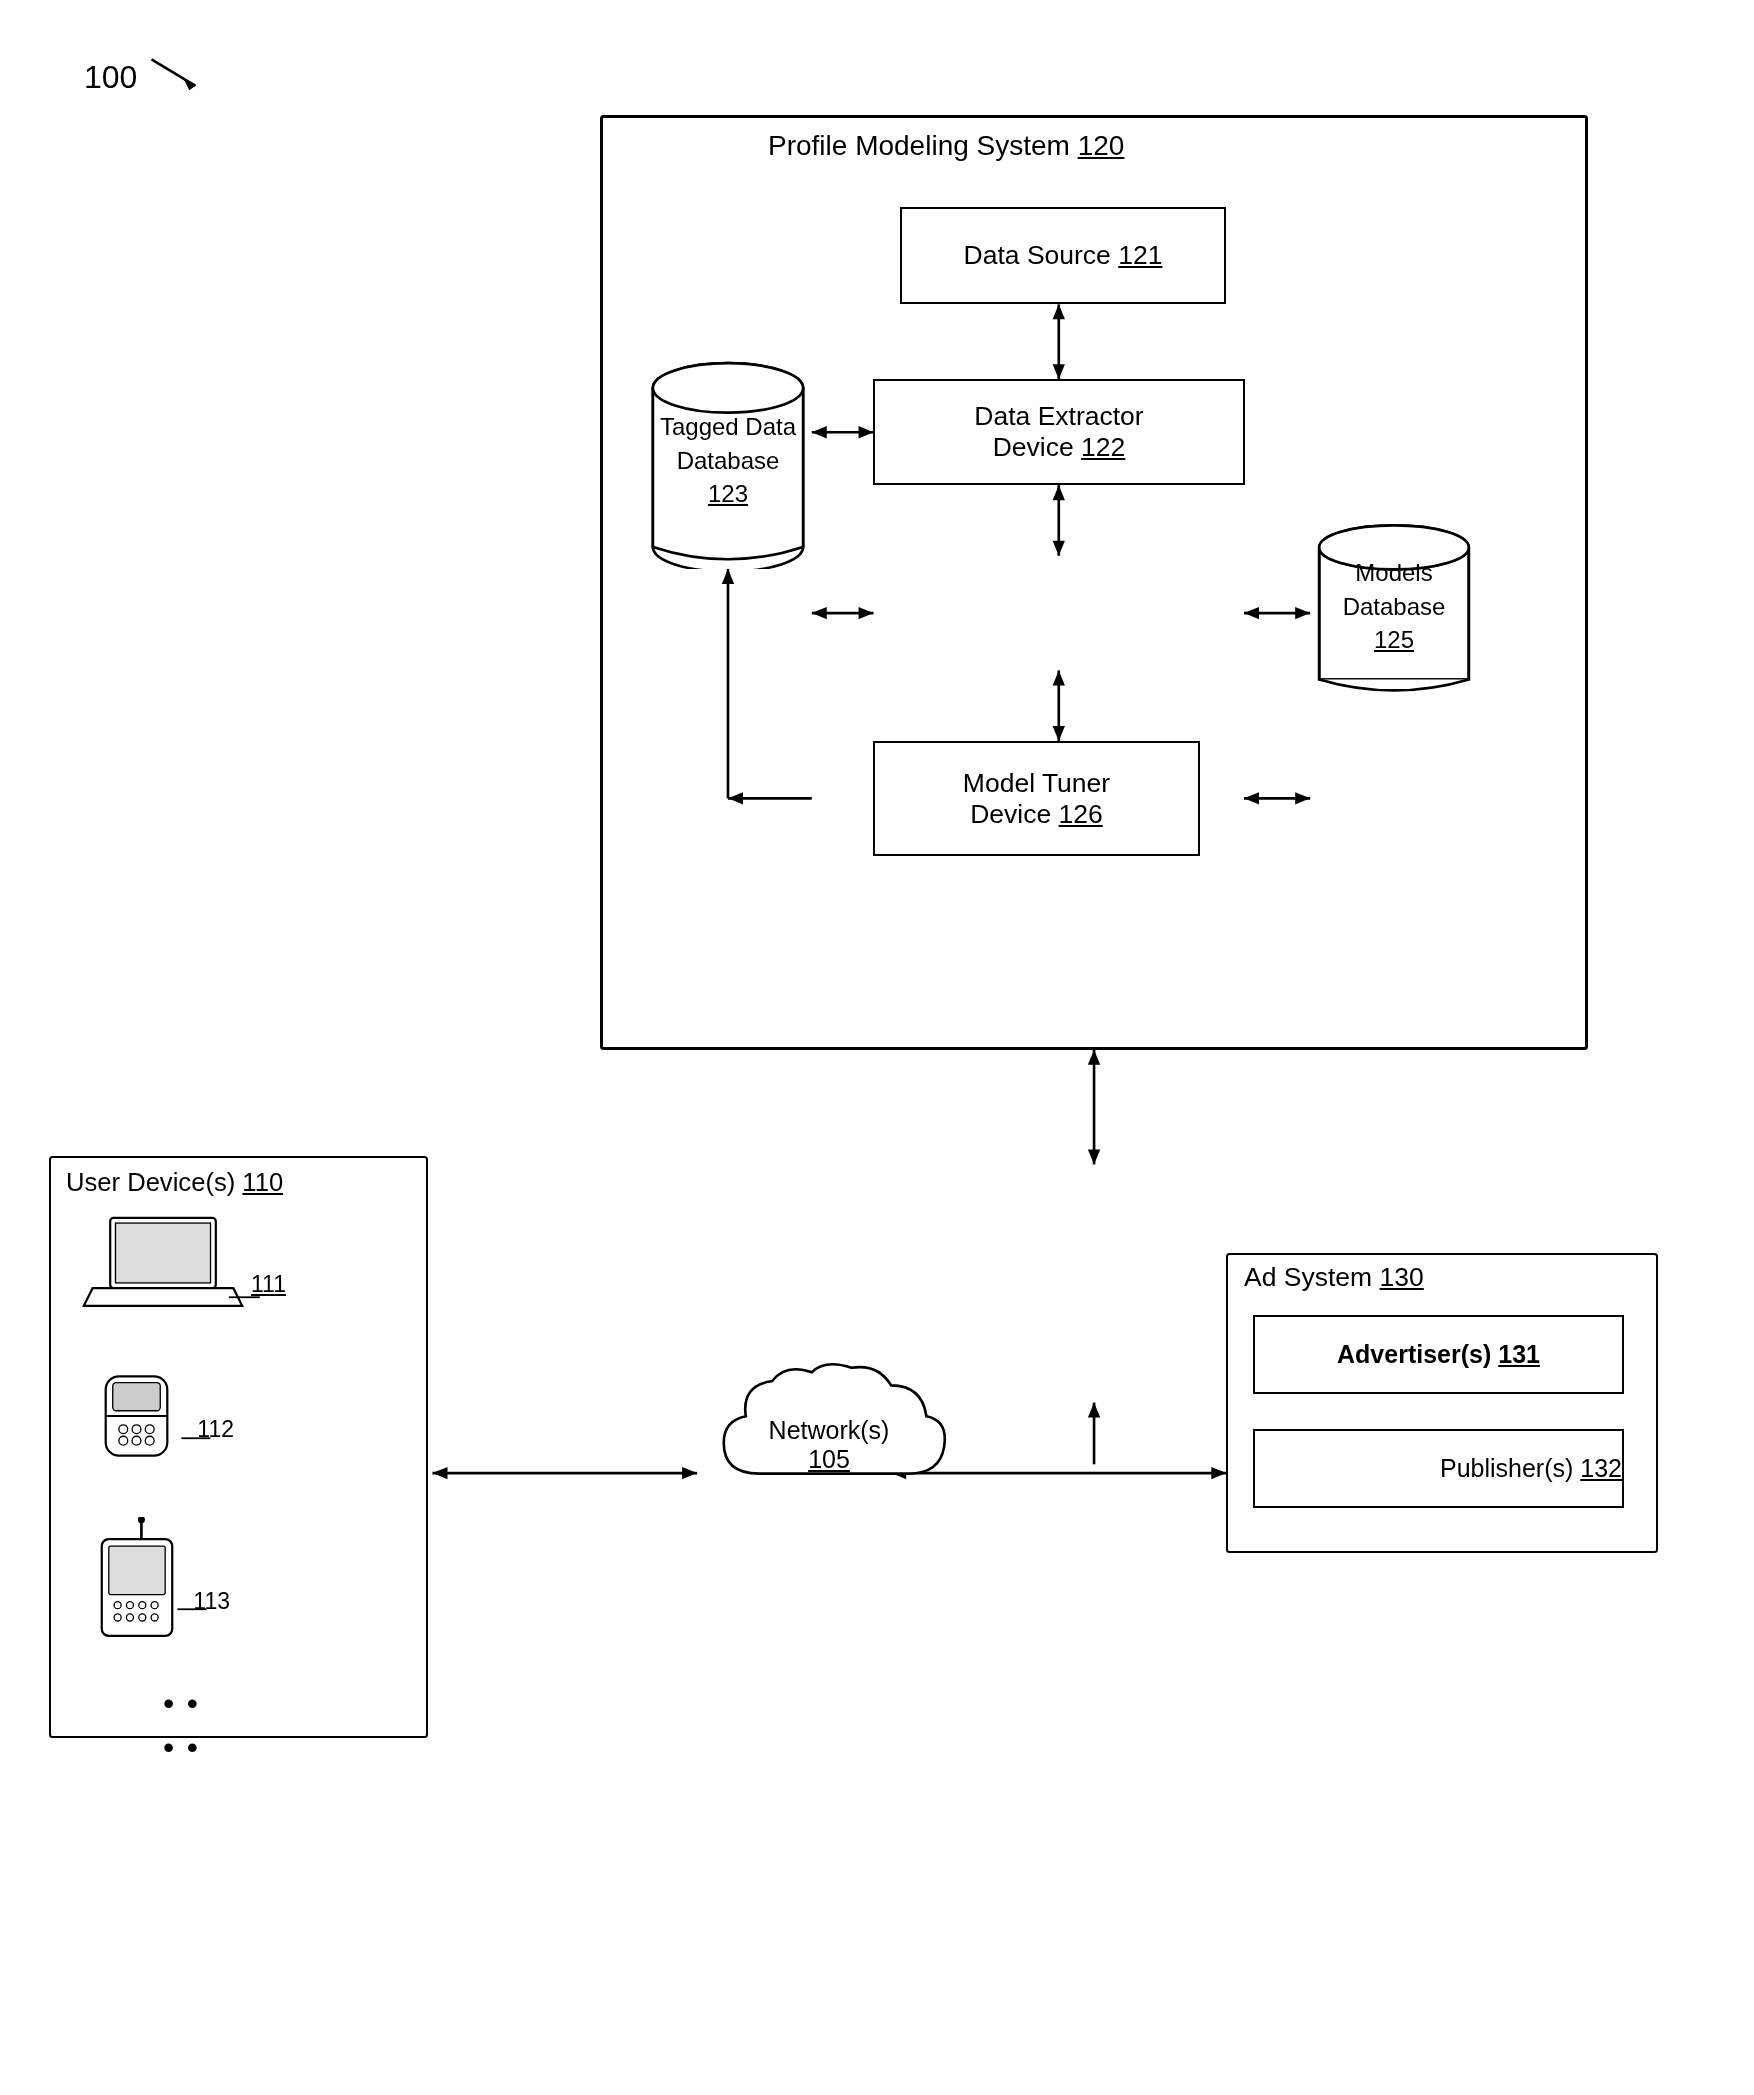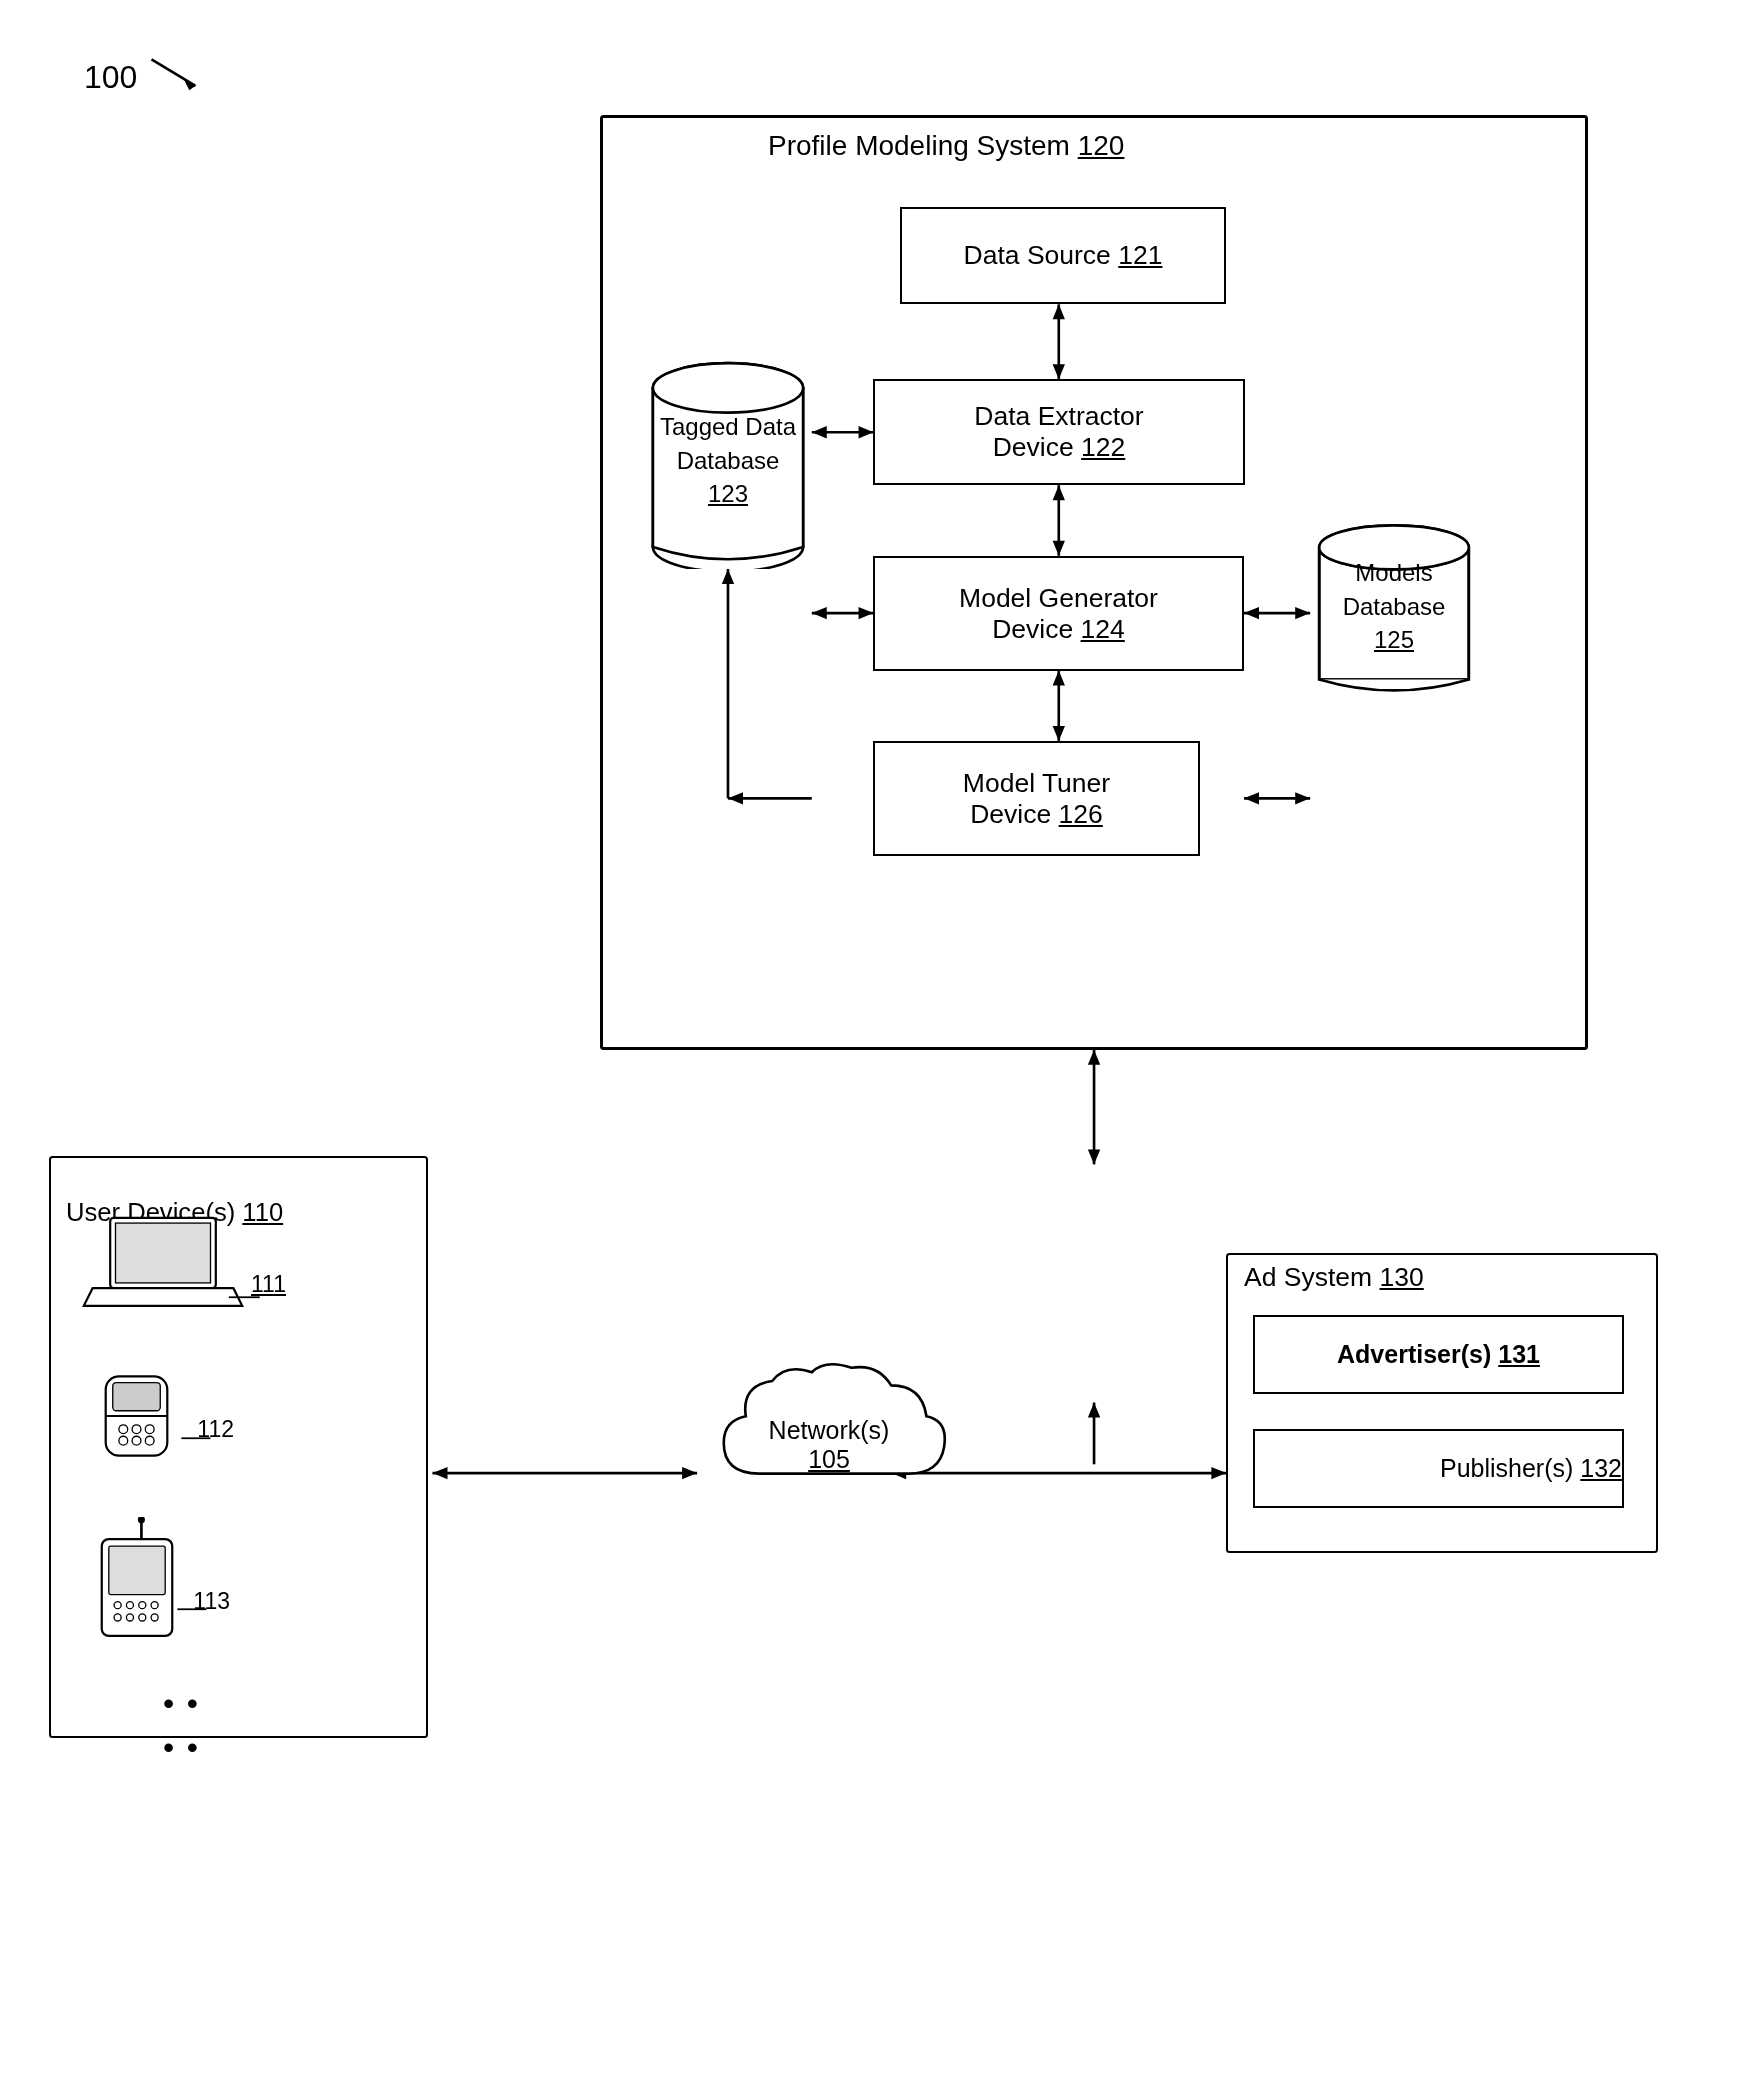"Model Generator" div.mgd-box { html: <div> <div> <div><span>Model Generator</span></div> <div><span>Device</span> <span>124</span></div> </div> </div> -> none }
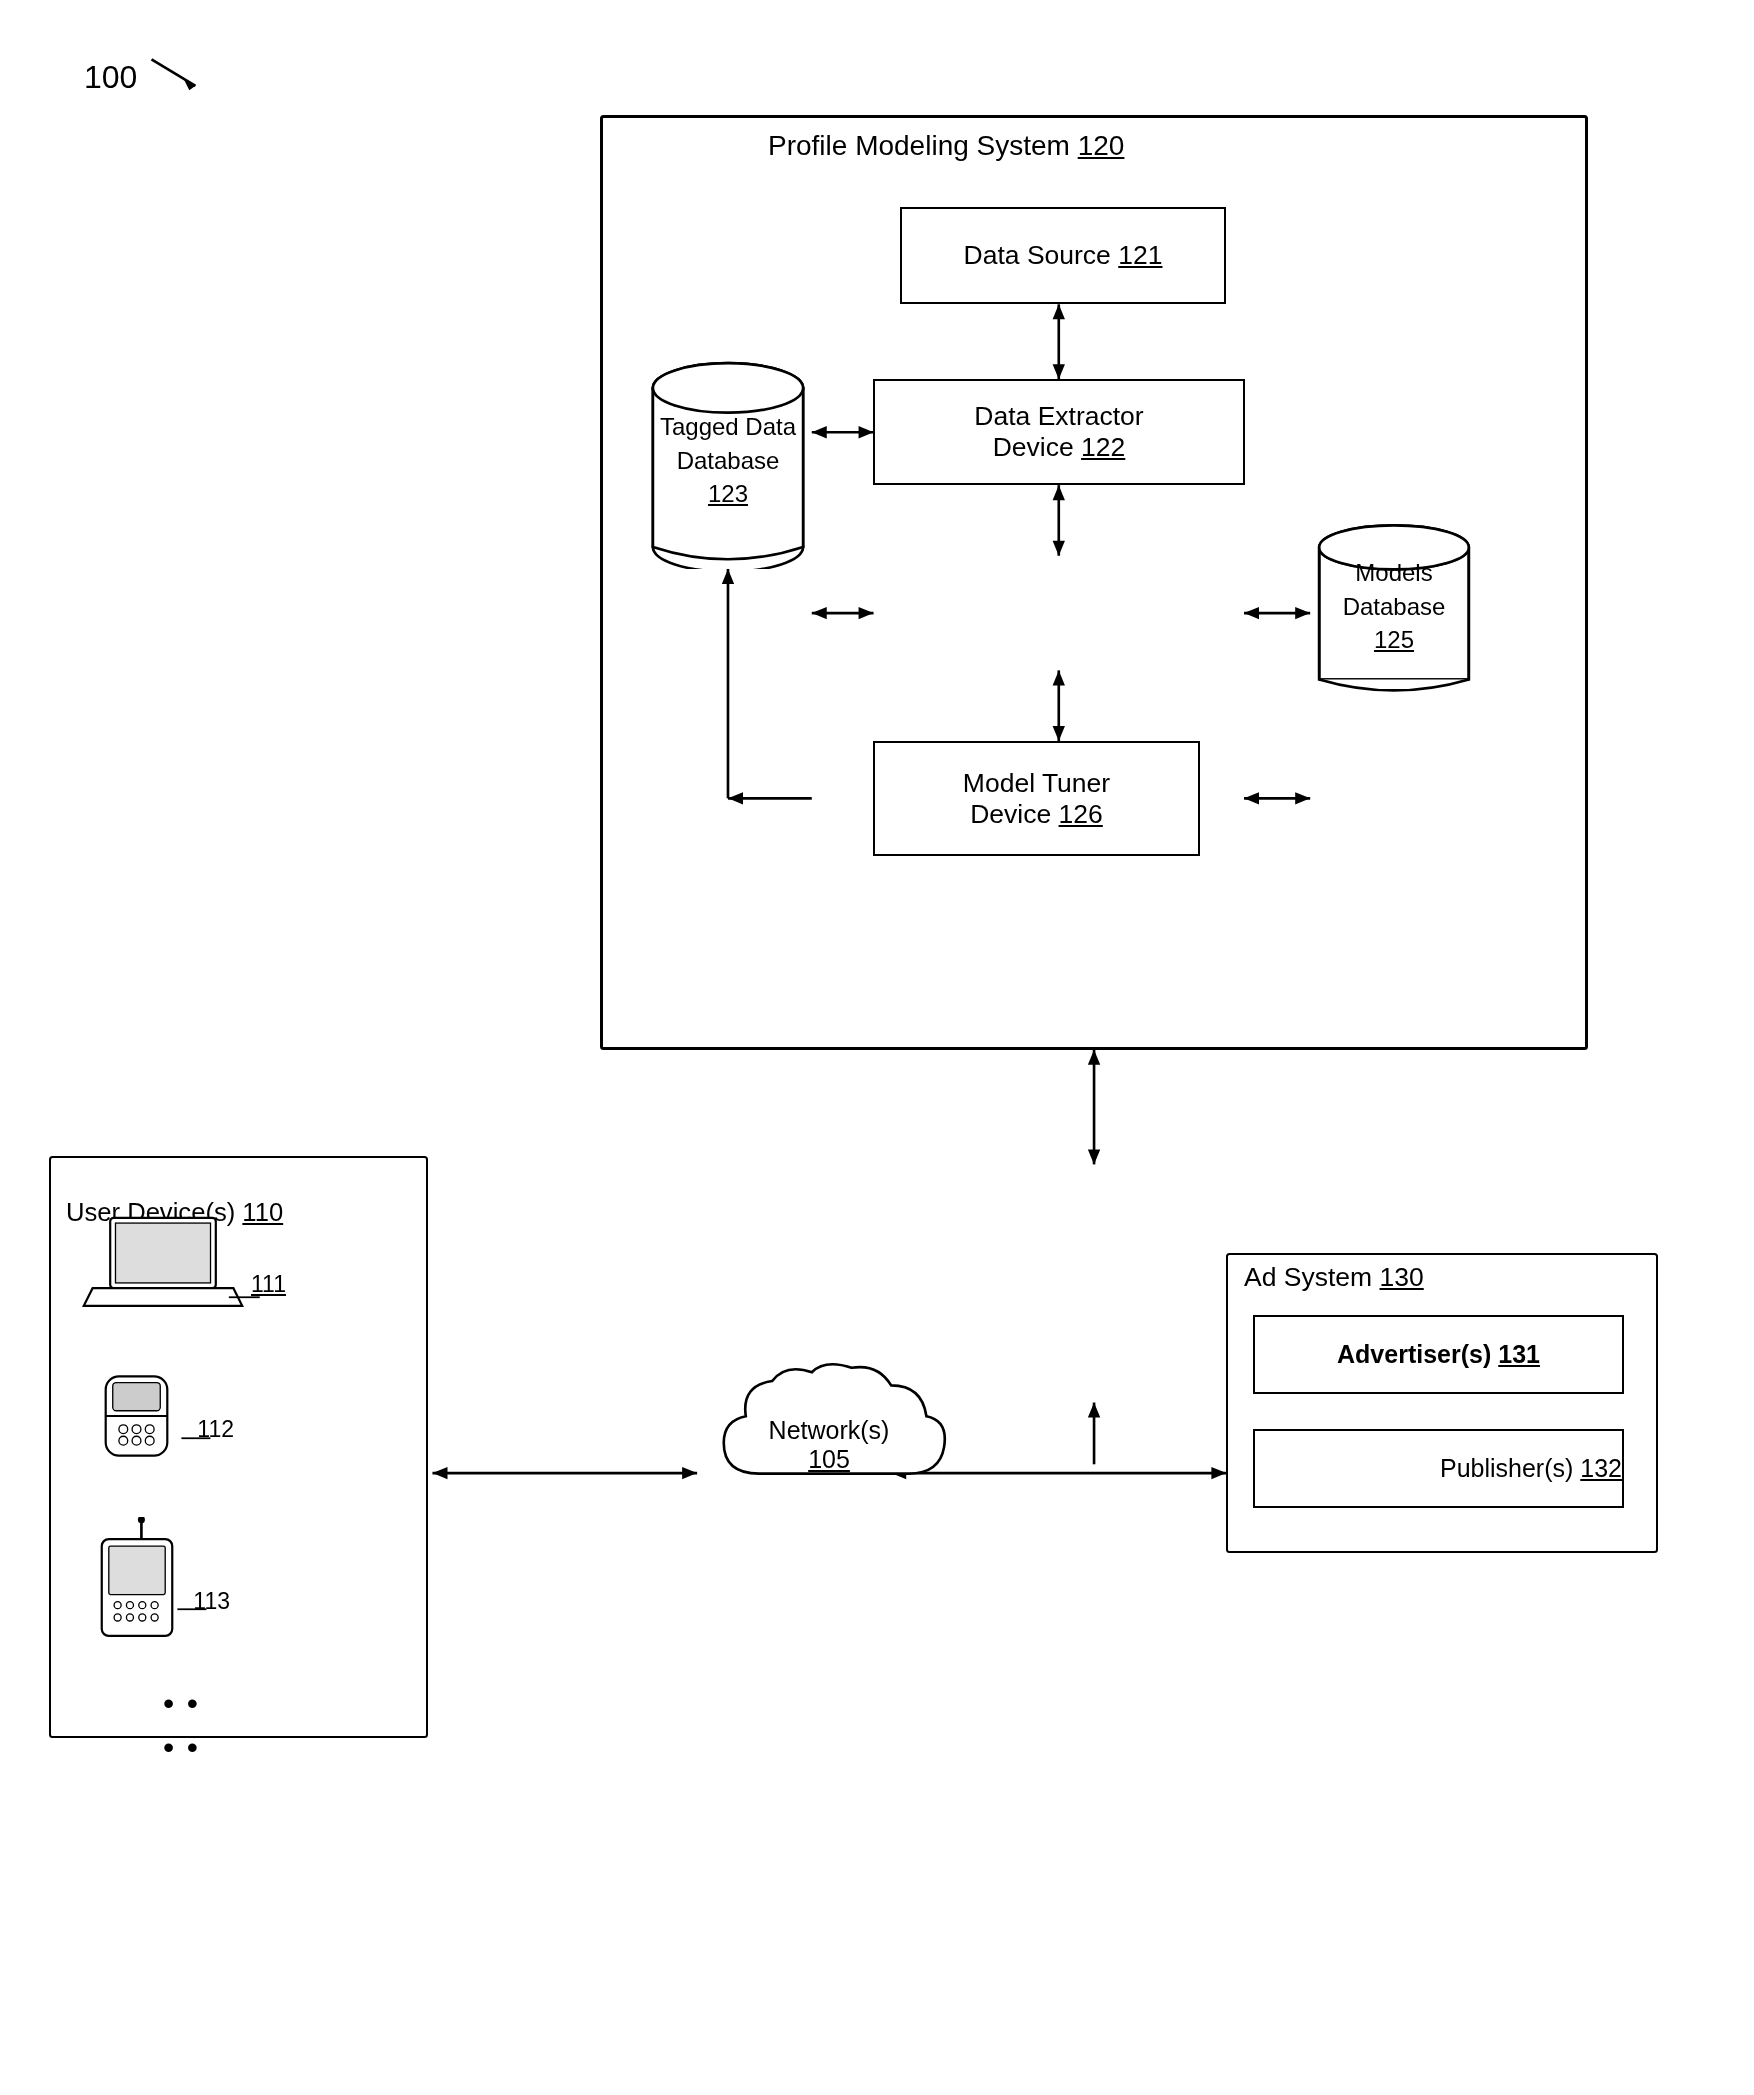"User Device(s) 110" div { top: 1198px -> 1168px }
